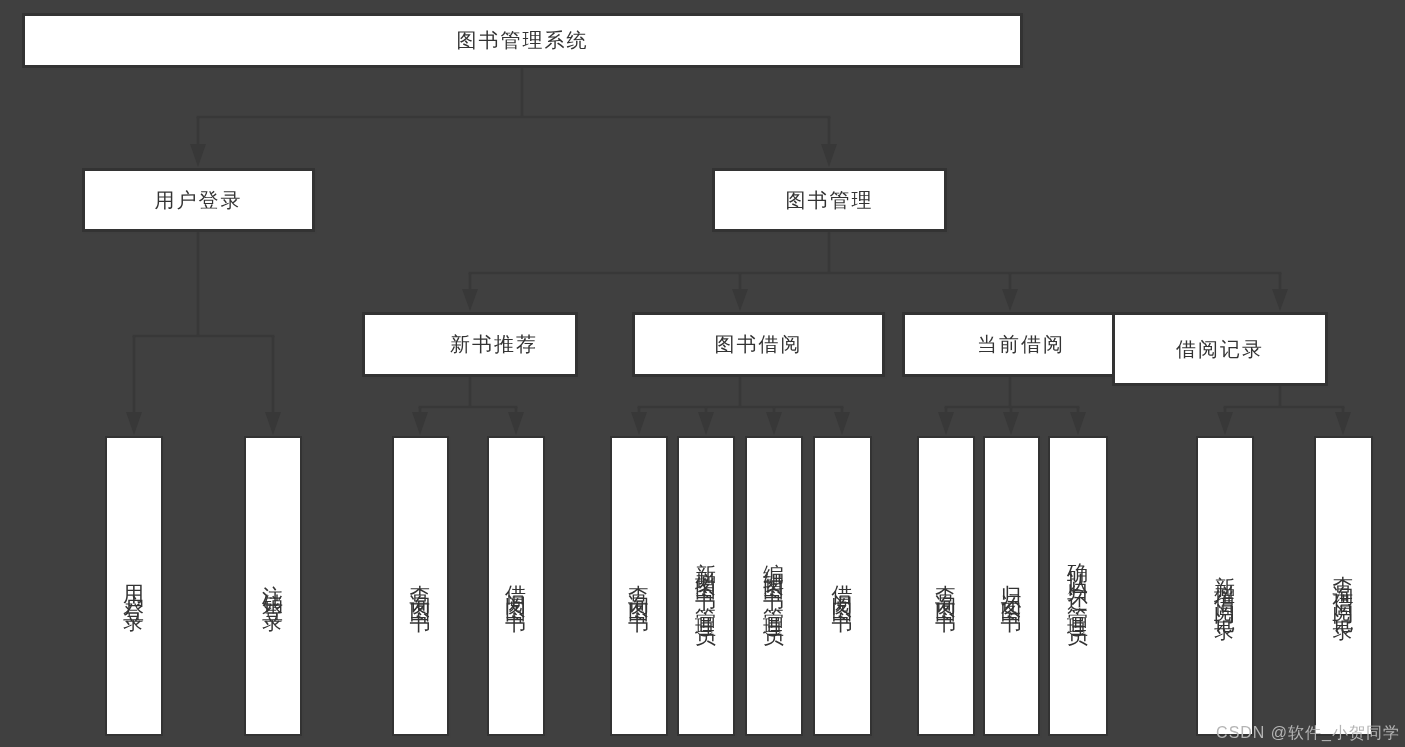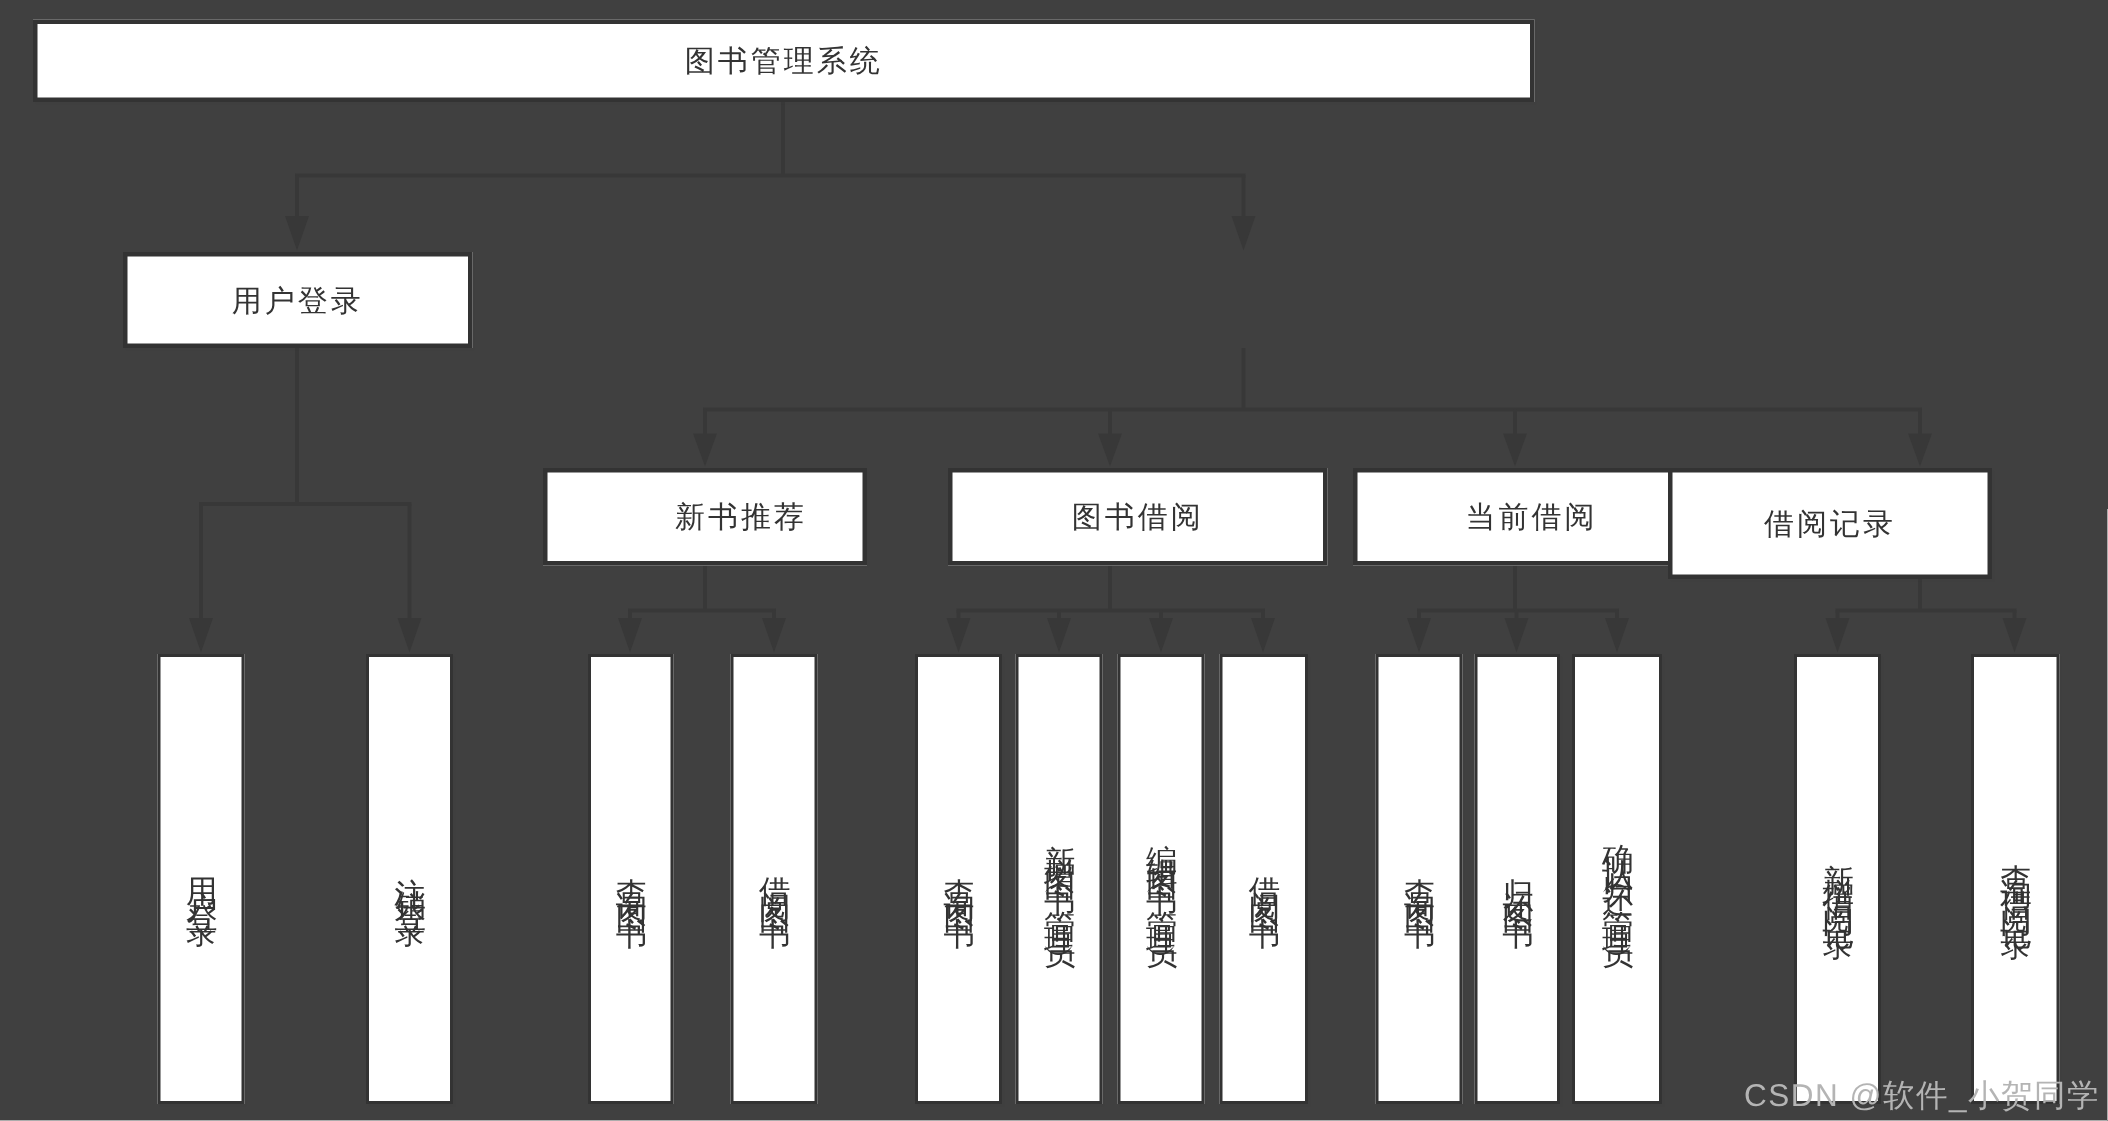"图书管理" div.node { html: none -> <div>图书管理</div> }
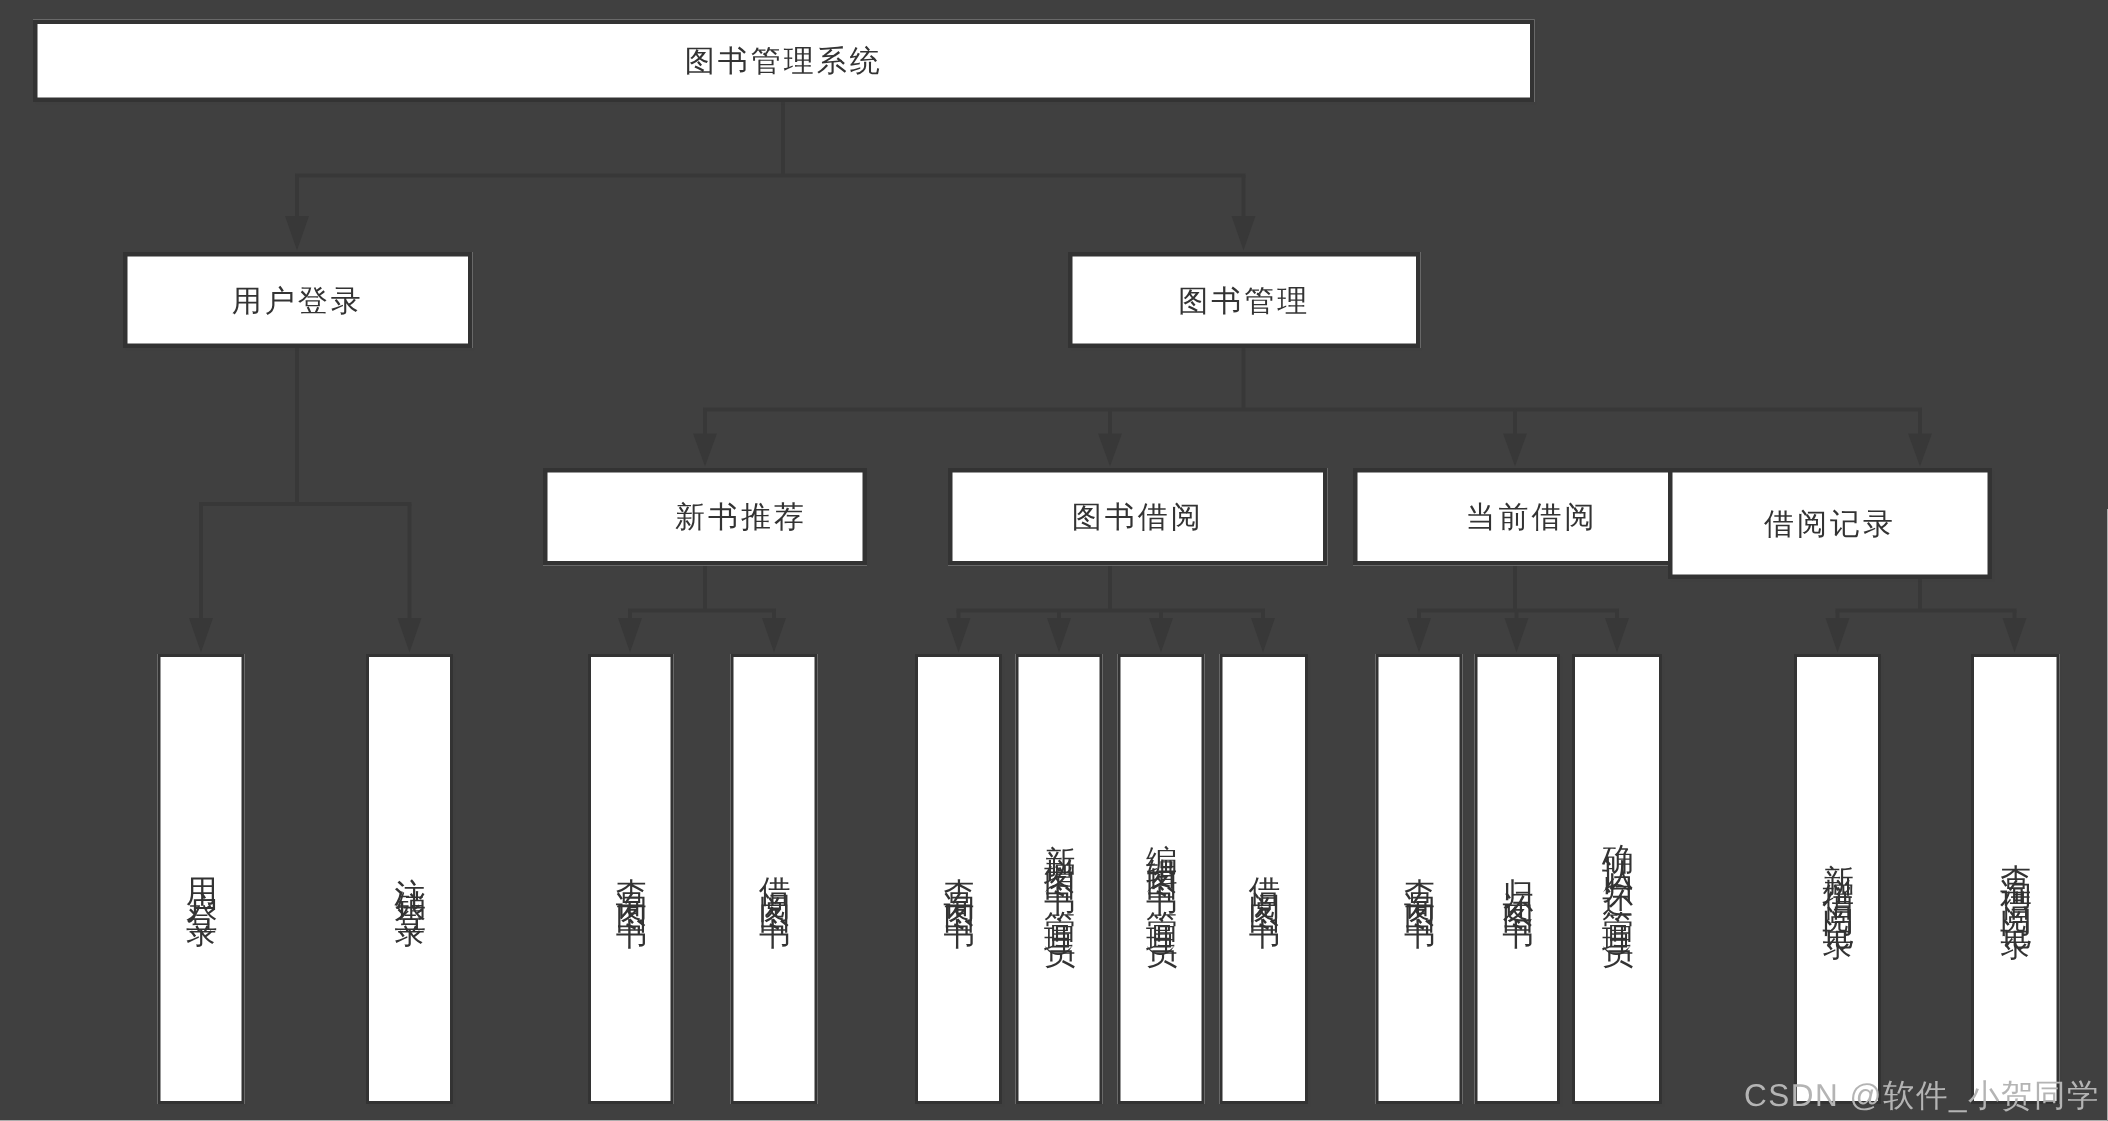"CSDN @软件_小贺同学" .watermark { font-size: 21px -> 16px }
